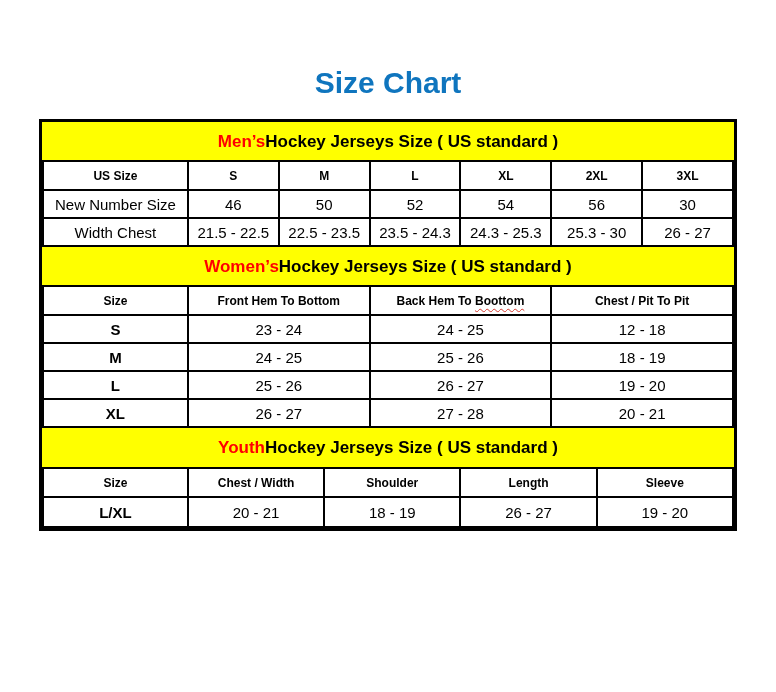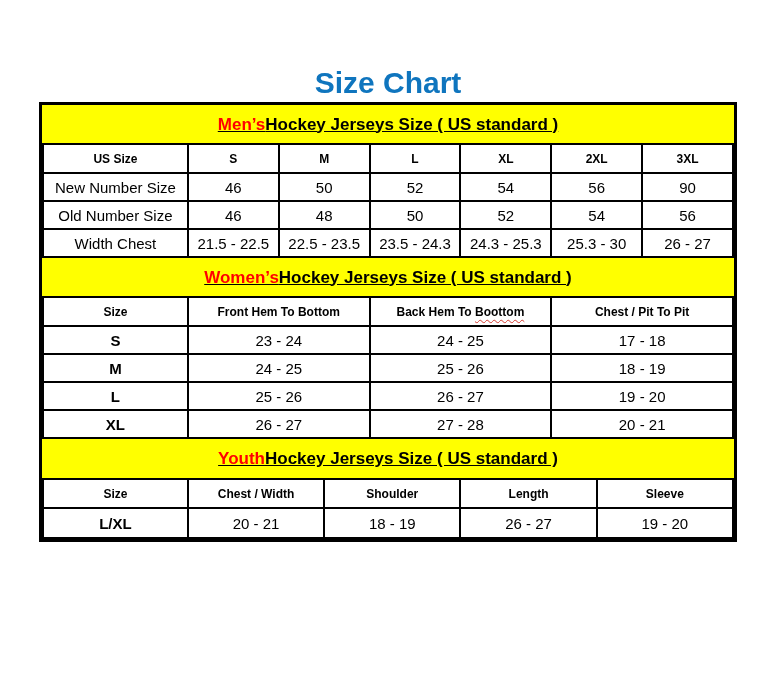"Size Chart" .page-title { padding-bottom: none -> 17px }
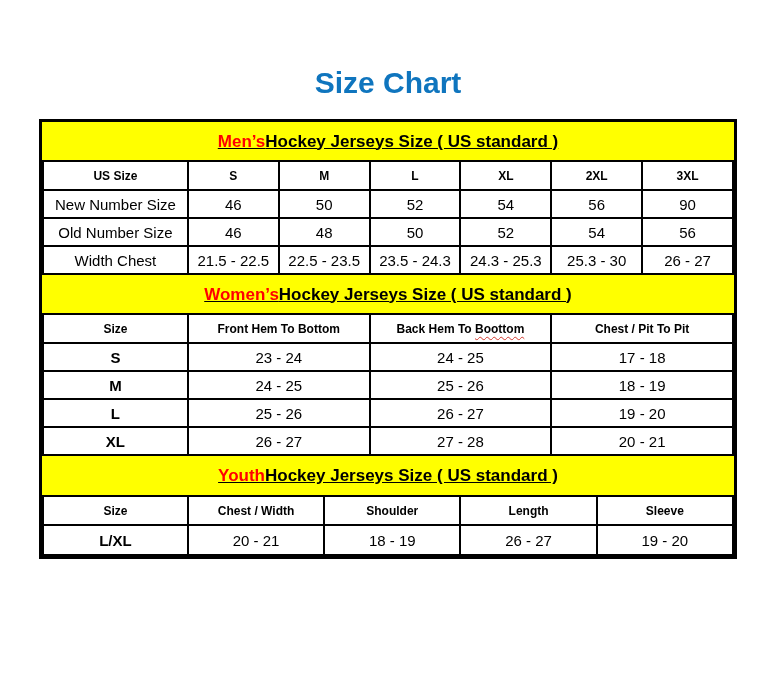"Men’s" .band { text-decoration: underline -> none }
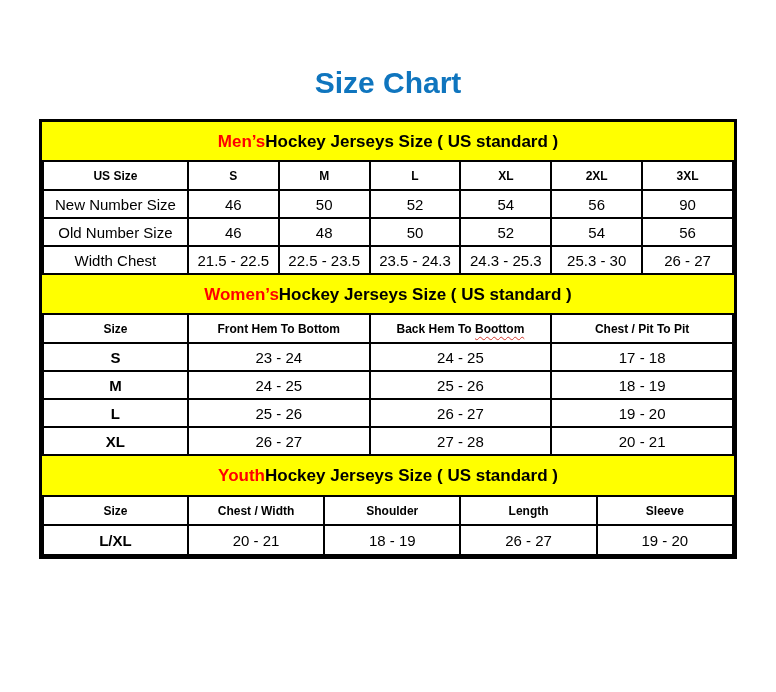"90" td { text: 90 -> 30 }
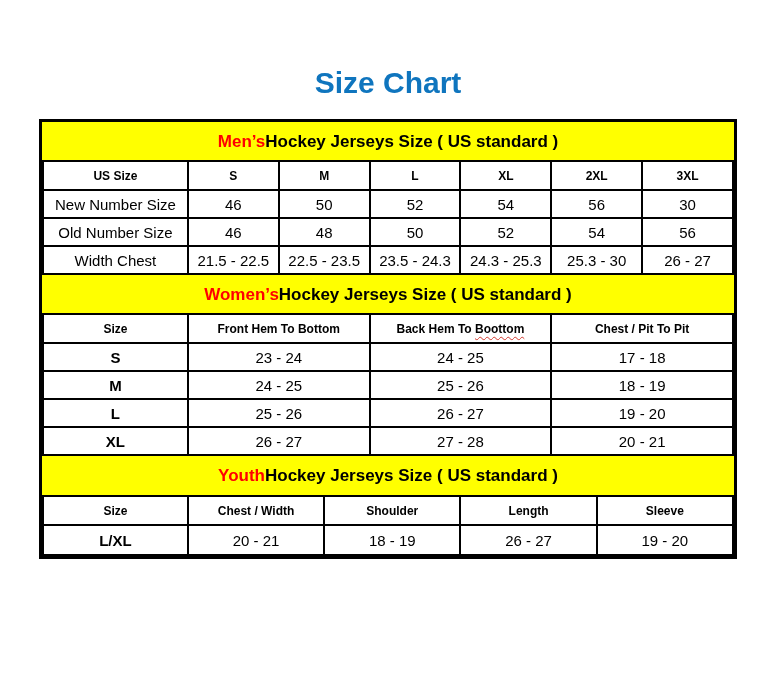"Old Number Size" tr { html: <tr> <td>Old Number Size</td> <td>46</td> <td>48</td> <td>50</td> <td>52</td> <td>54</td> <td>56</td> </tr> -> none }
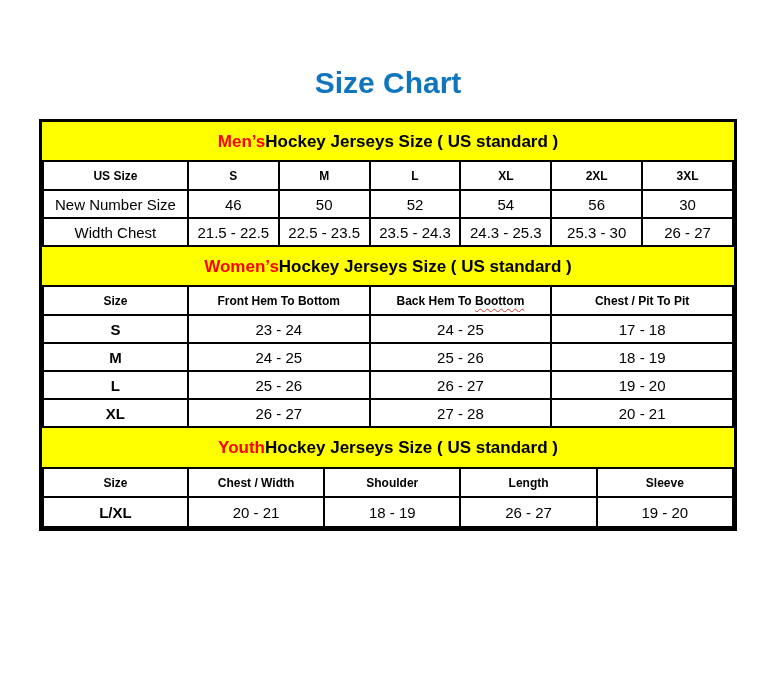"17 - 18" td { text: 17 -> 12 }
